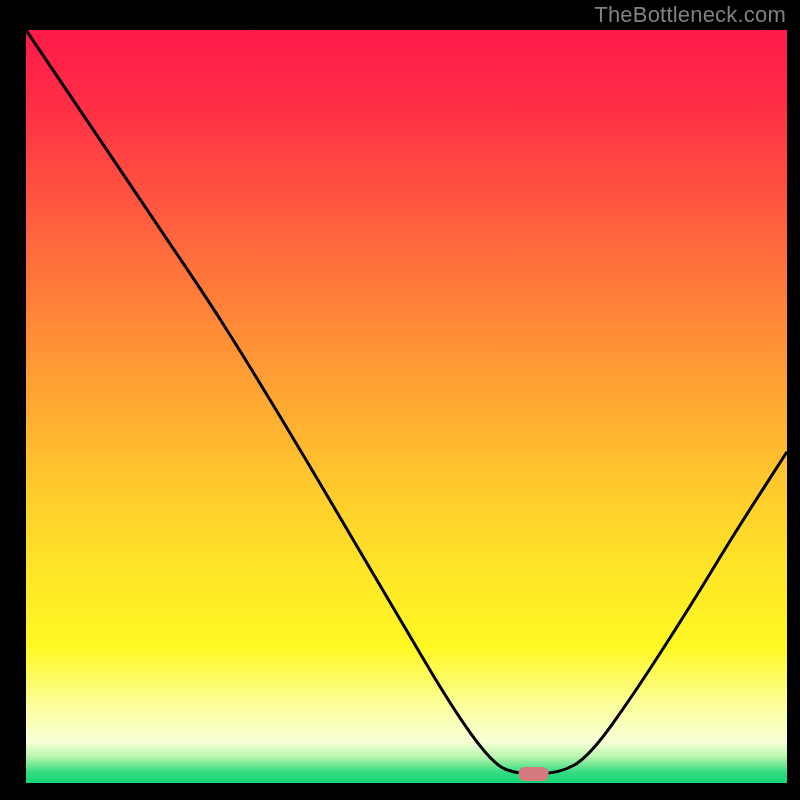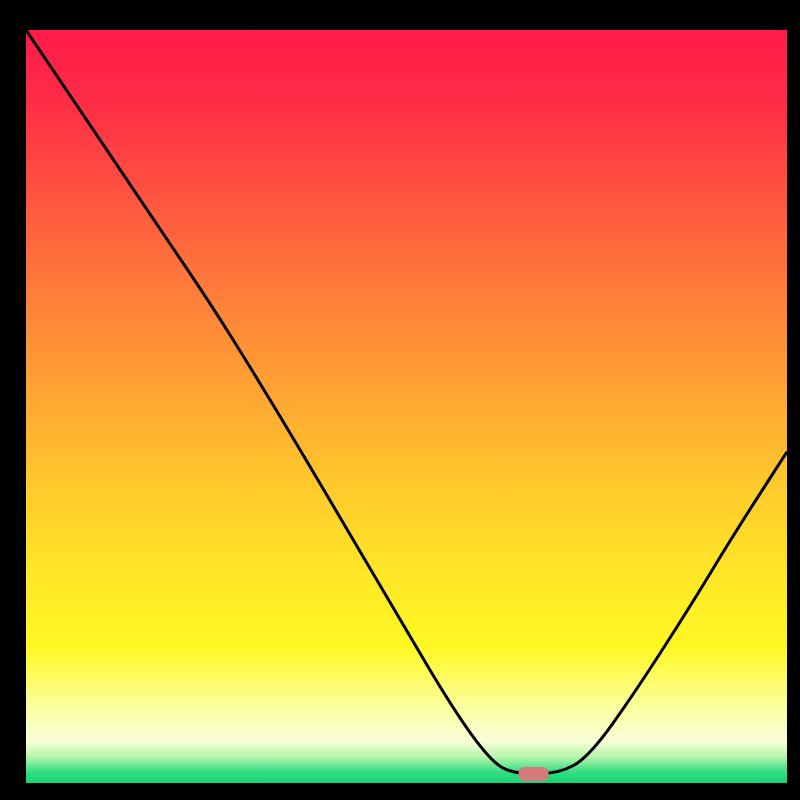"TheBottleneck.com" div.watermark { html: none -> <div>TheBottleneck.com</div> }
